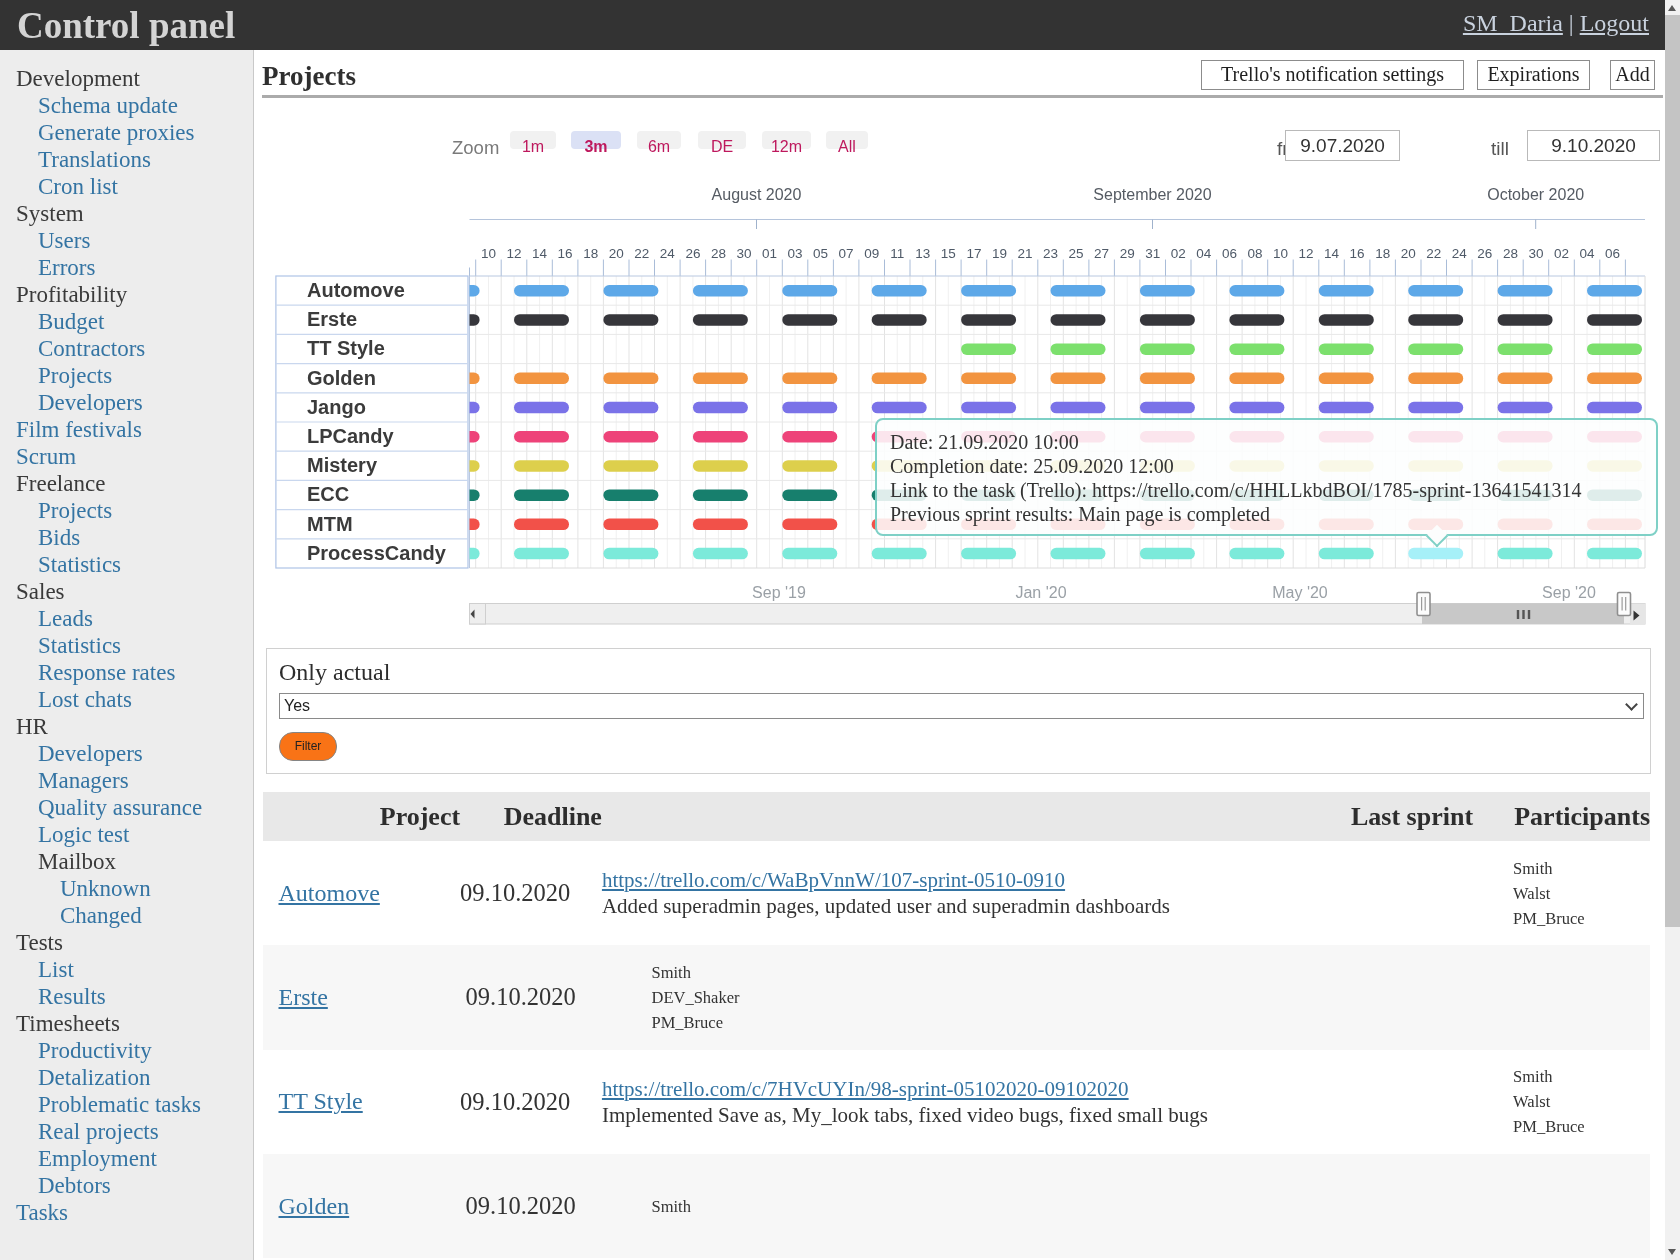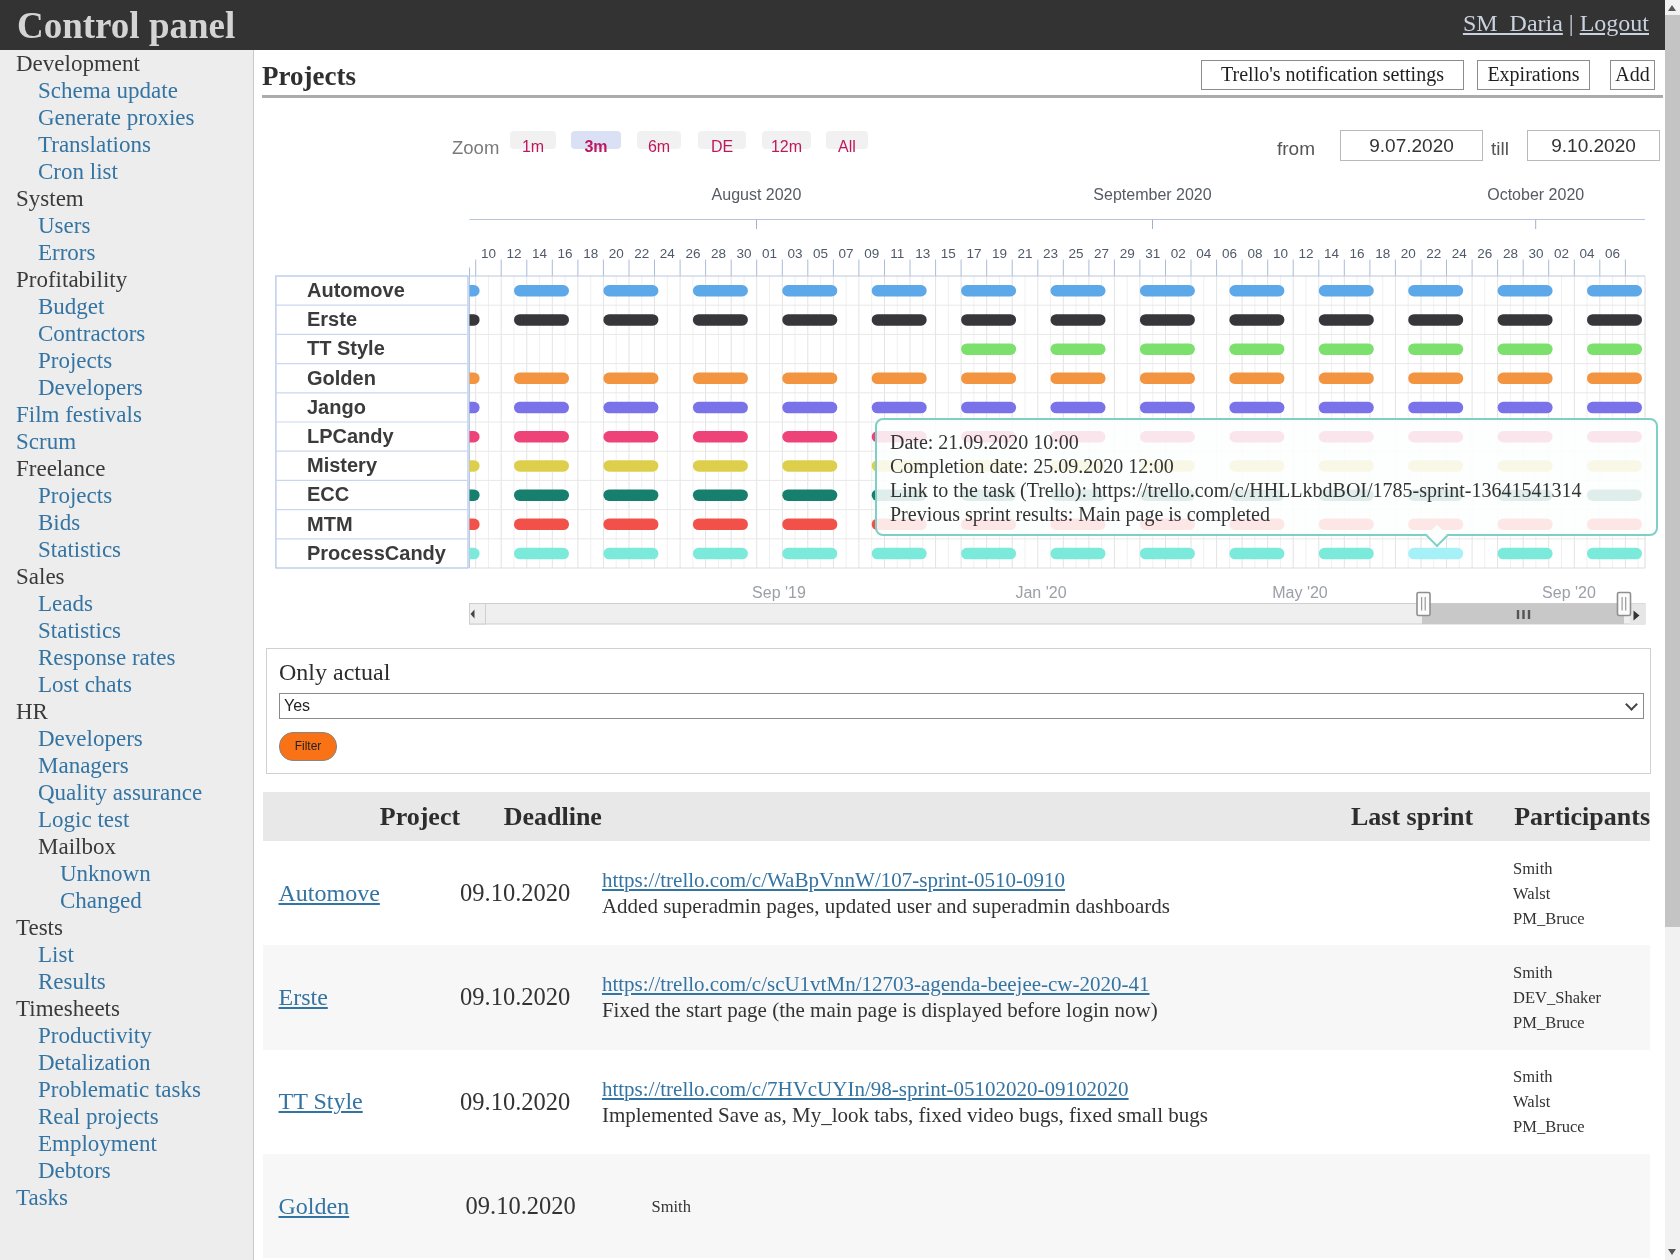"Development" #sidebar { padding-top: none -> 15px }
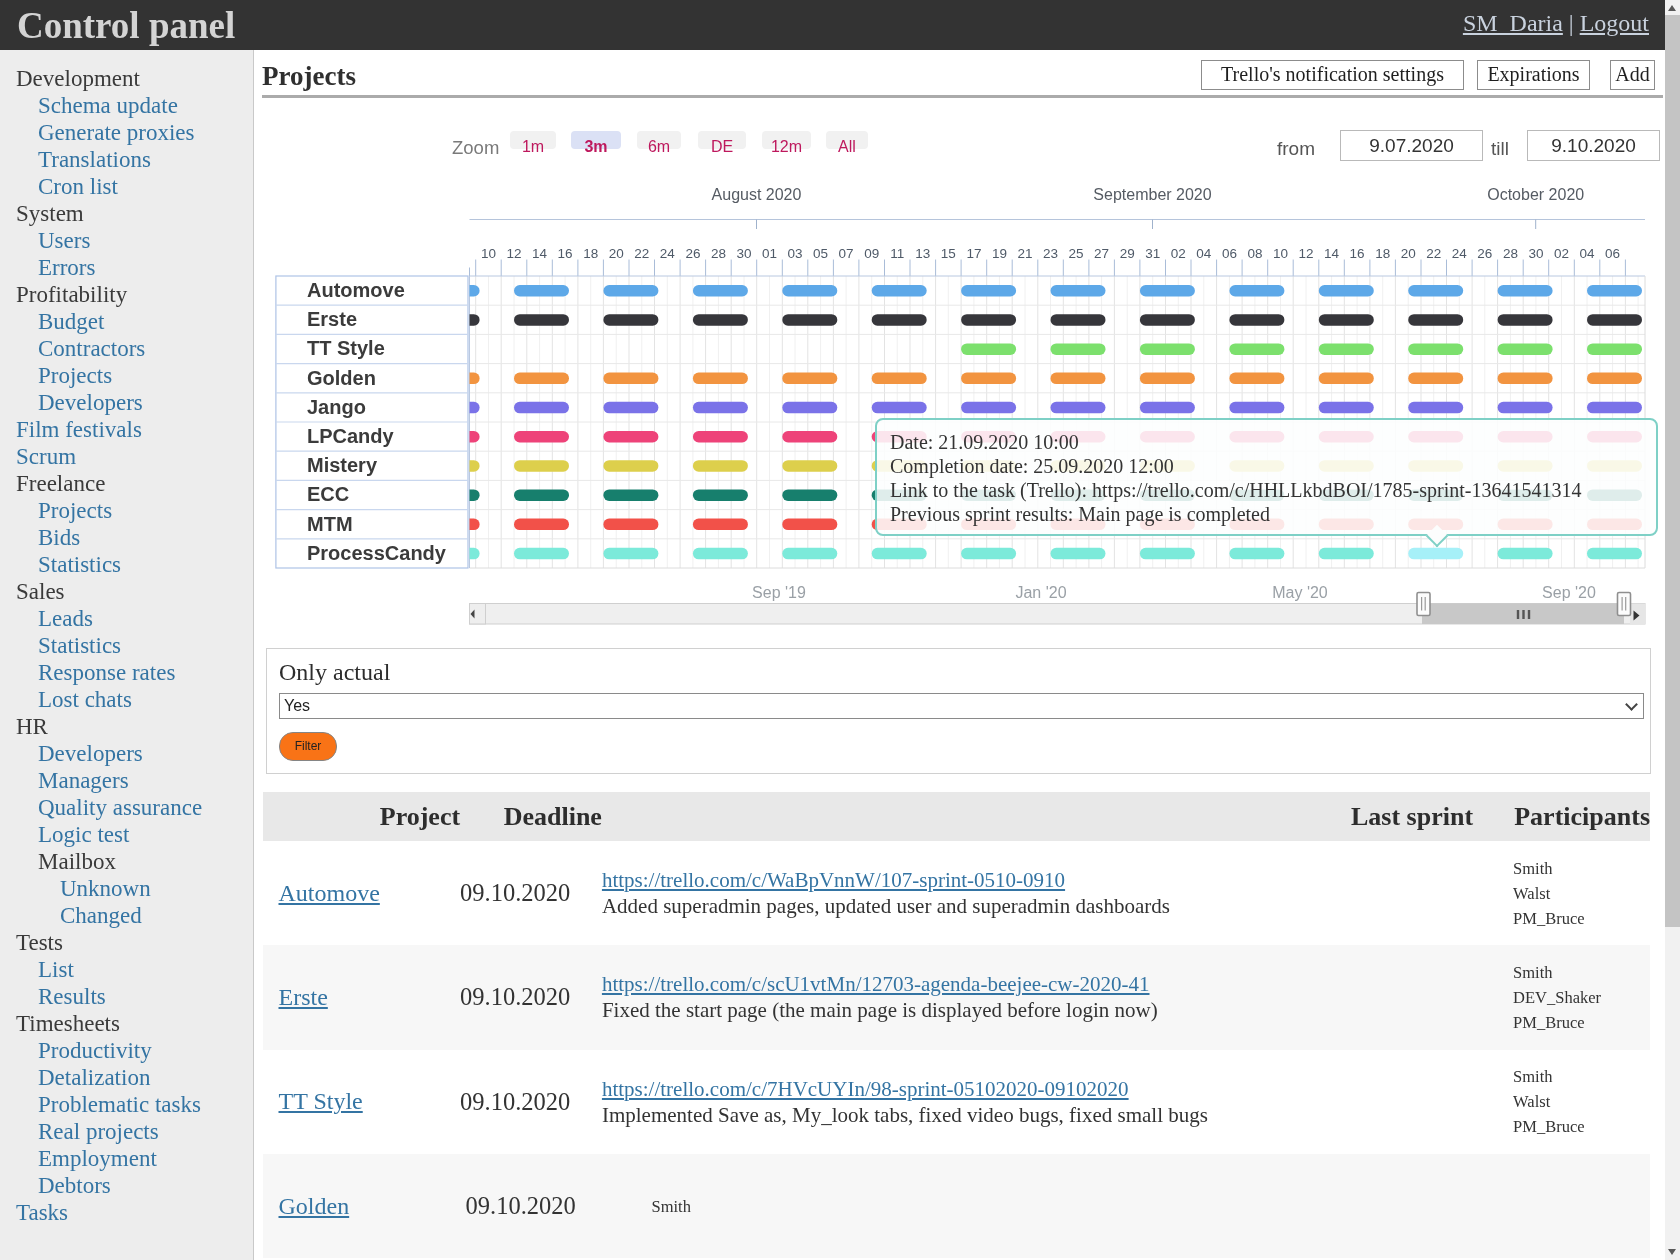"9.07.2020" div.finput { left: 1340px -> 1285px; width: 143px -> 115px }
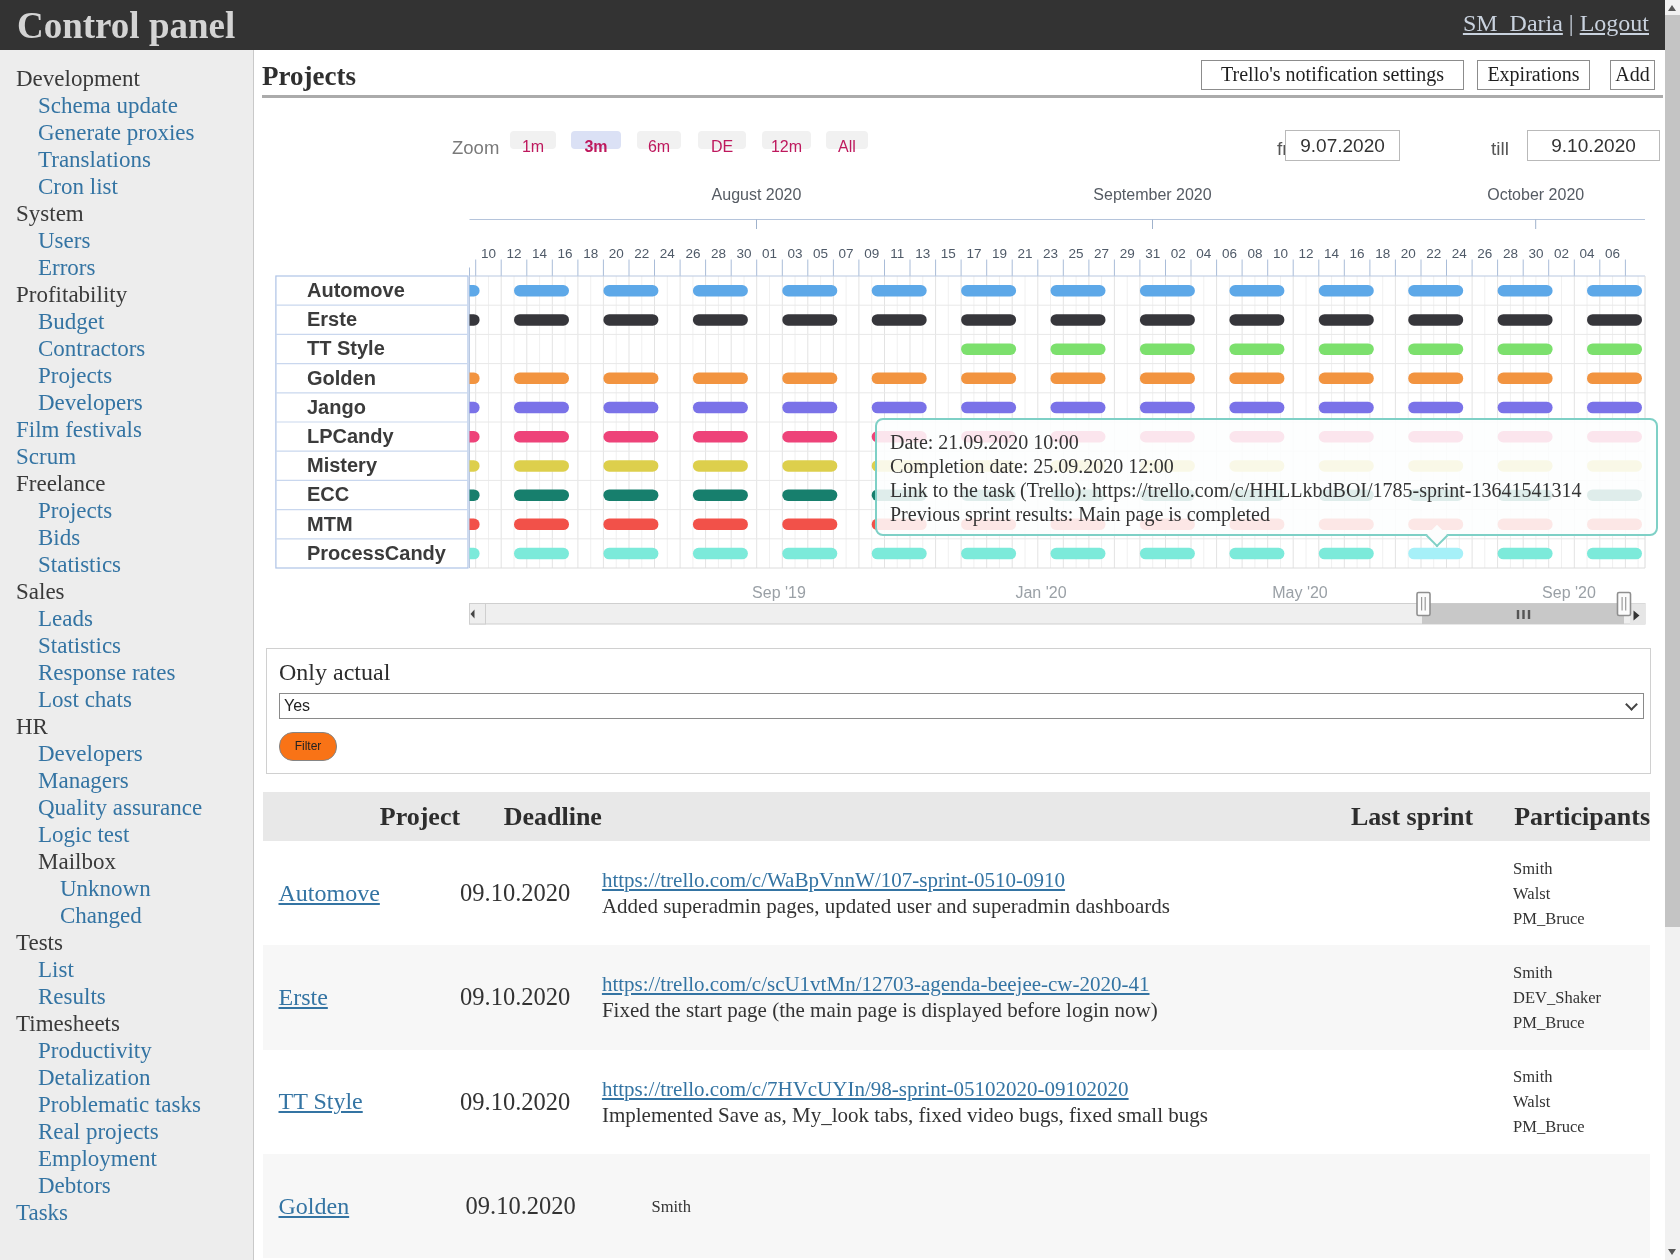"https://trello.com/c/scU1vtMn/12703-agen" div.c3 { html: <div><a>https://trello.com/c/scU1vtMn/12703-agenda-beejee-cw-2020-41</a><br>Fixed the start page (the main page is displayed before login now)</div> -> none }
